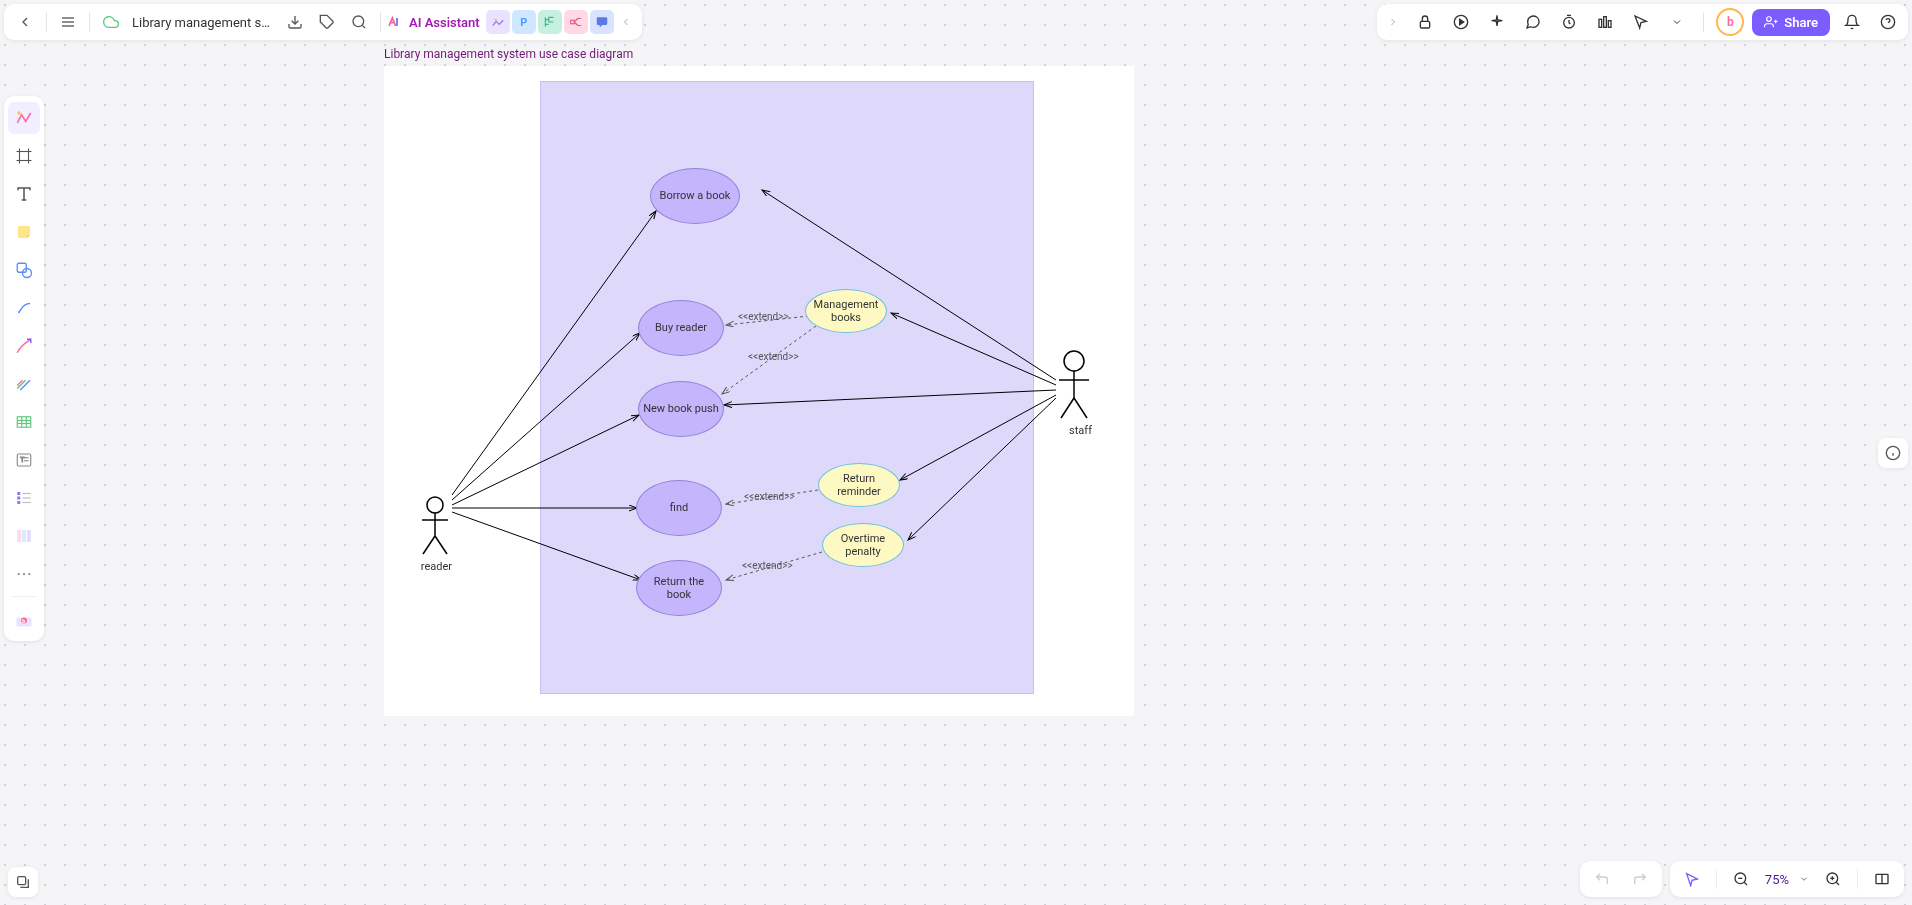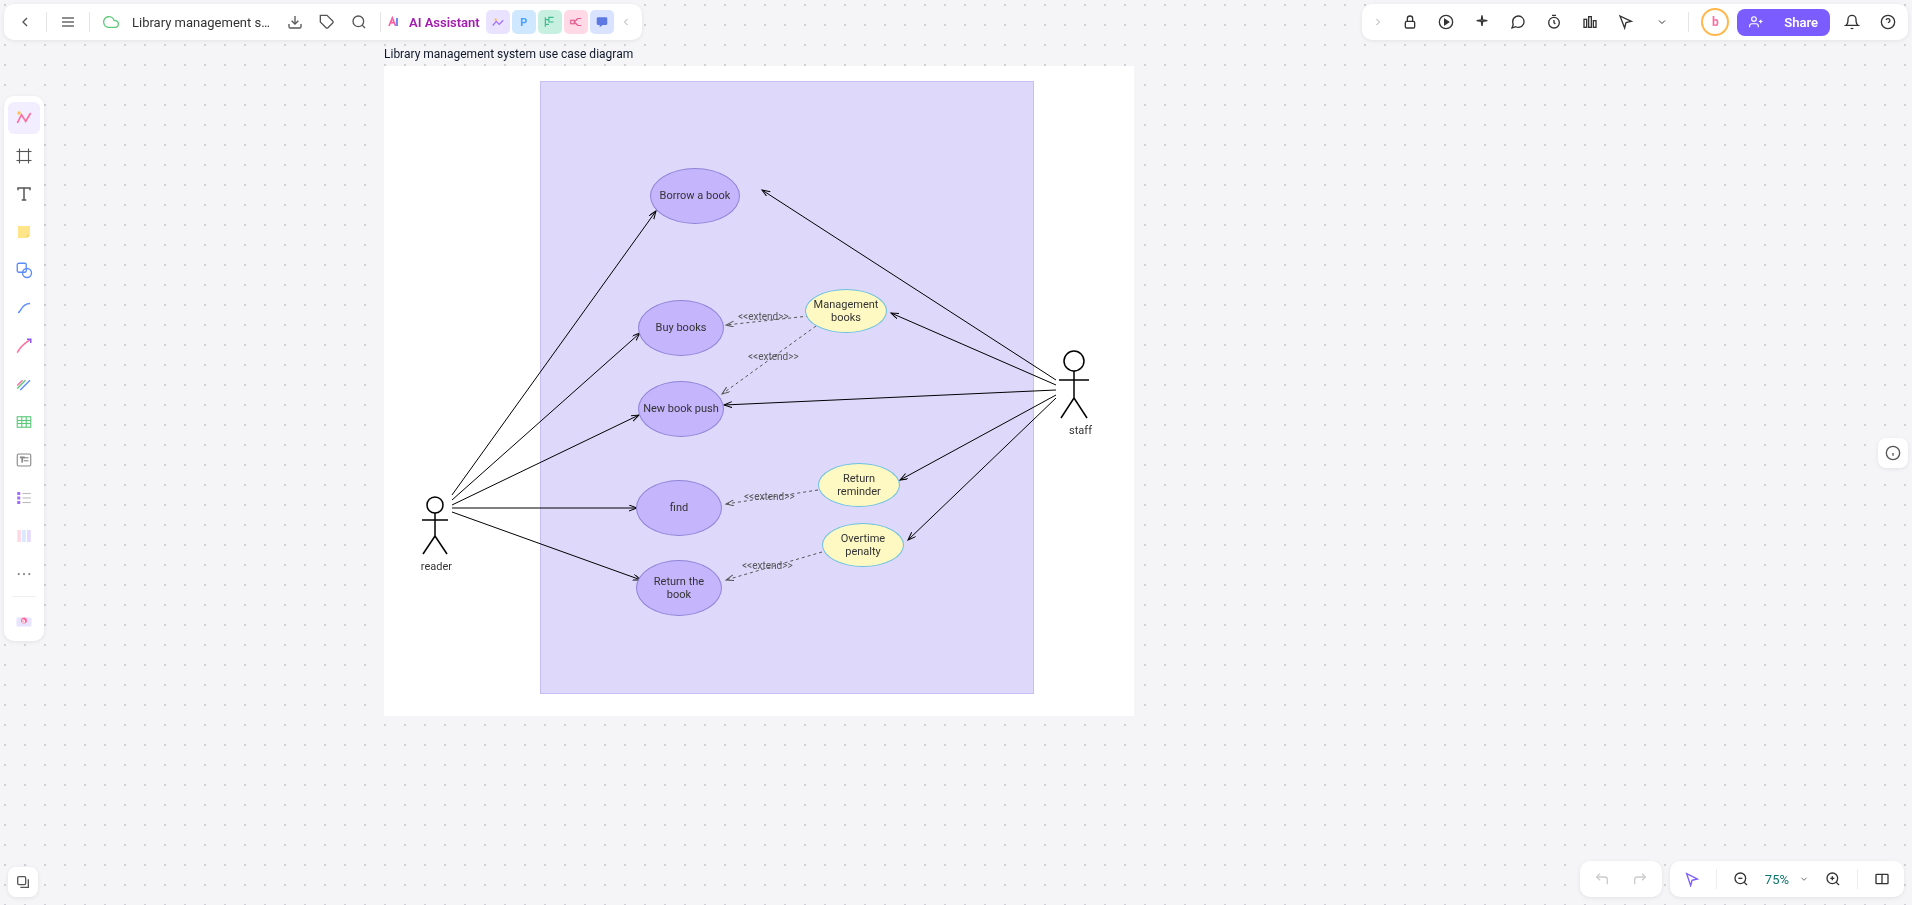"Share" .share-btn { gap: 21px -> 6px }
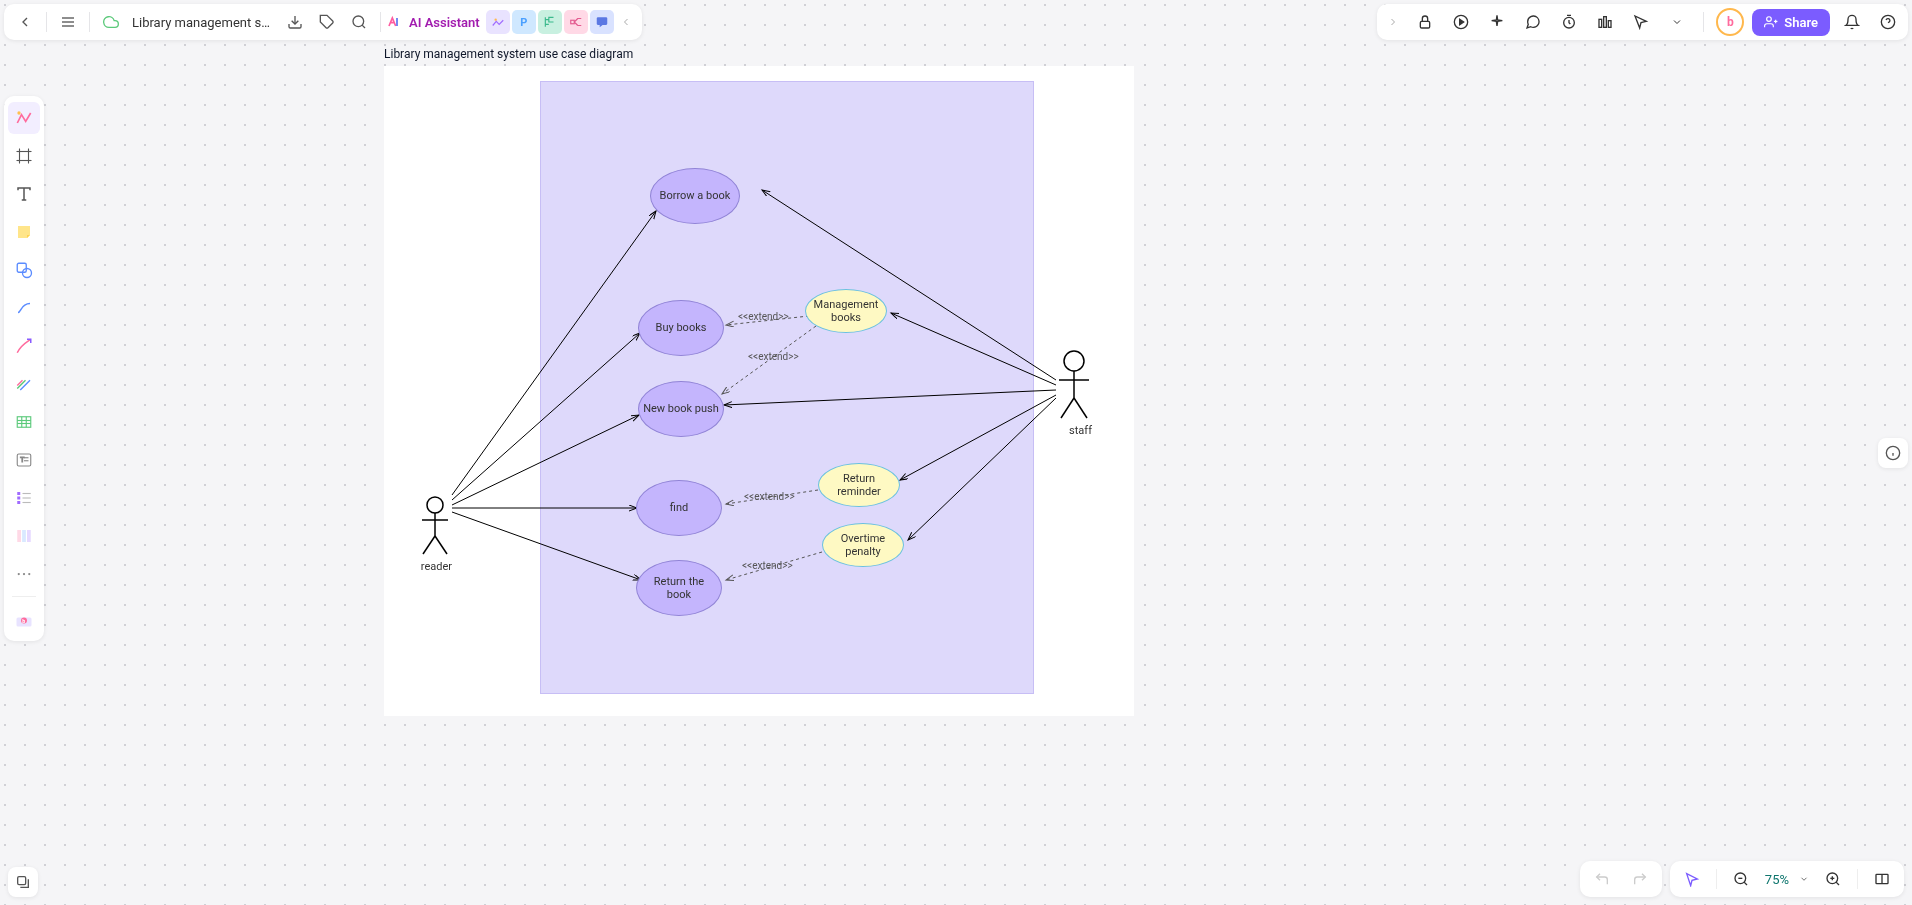"Library management system use case" .page-title { color: #0f172a -> #701a75 }
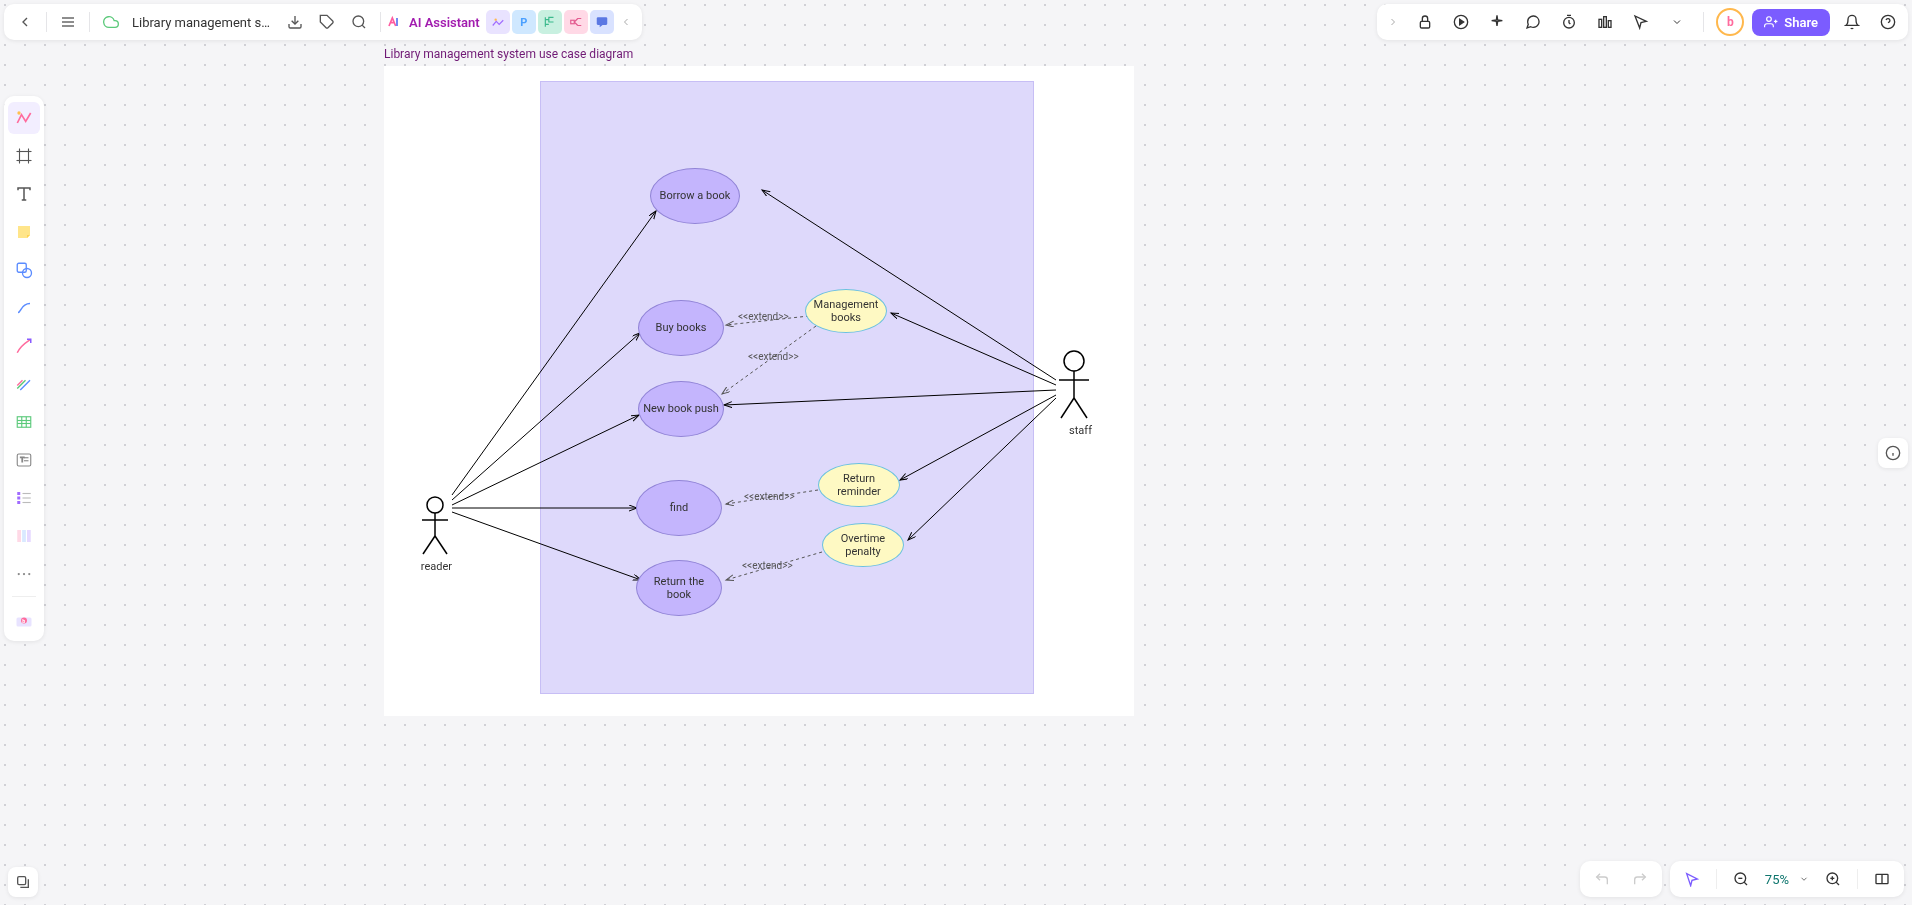"Buy books" div.uc { text: books -> reader }
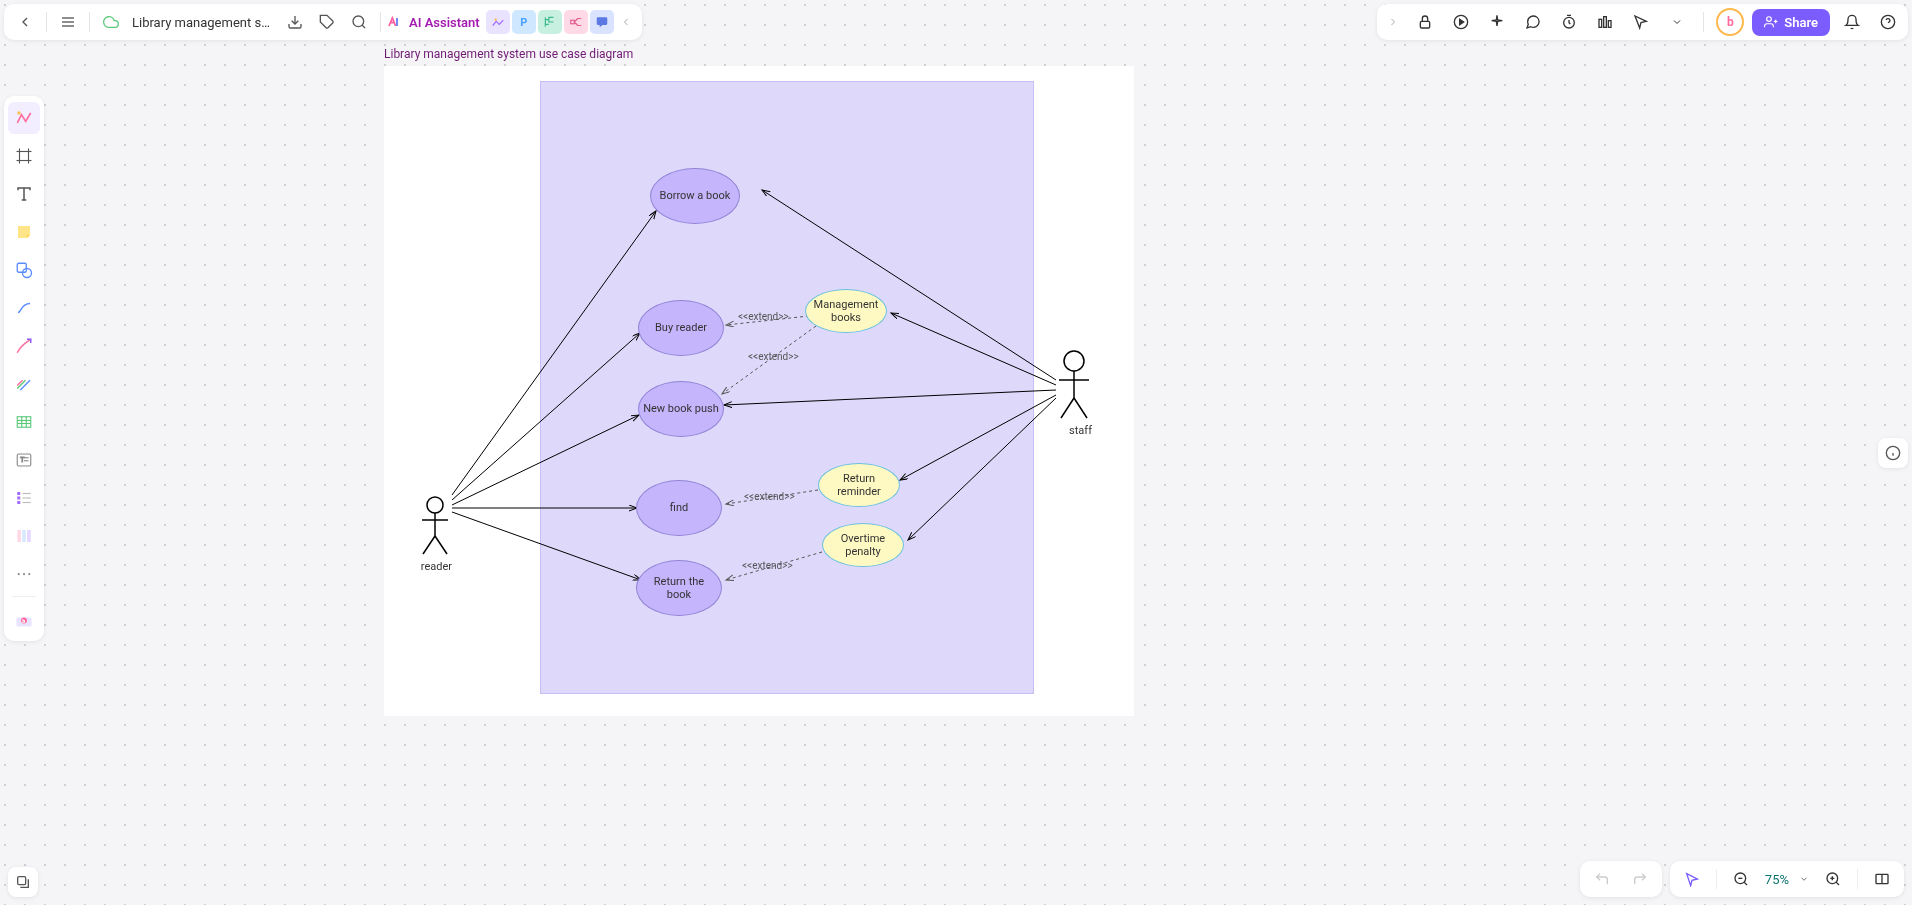"75%" .zoom-text { color: #0f766e -> #4c1d95 }
